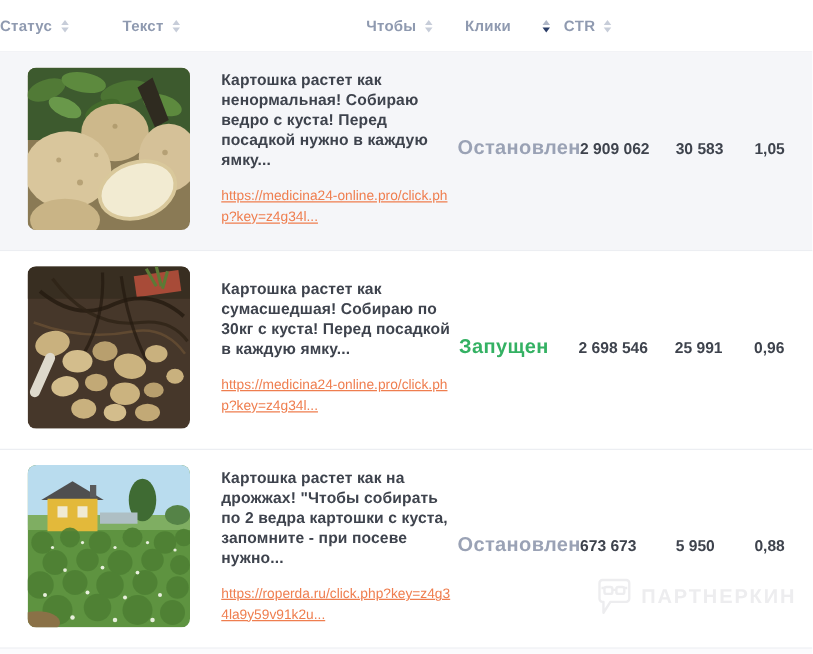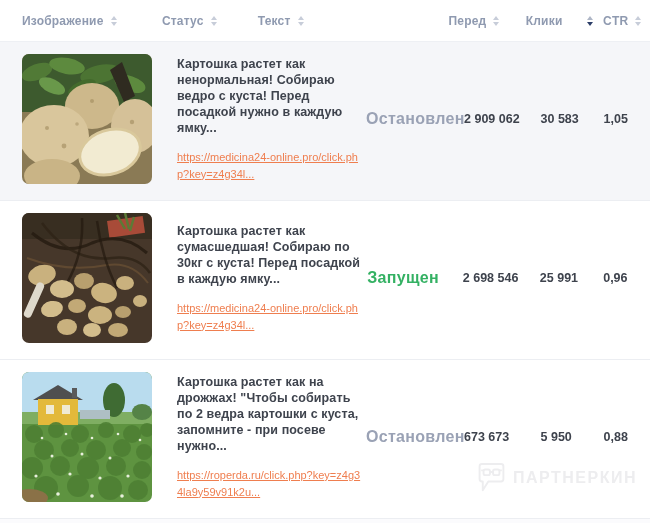"Изображение" div.hcell { html: <div> <span>Изображение</span> <span> <i></i> <i></i> </span> </div> -> none }
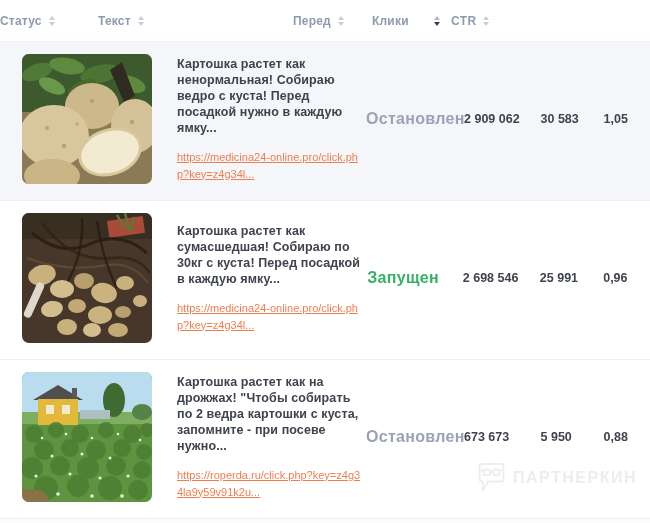"Перед" span { text: Перед -> Чтобы }
